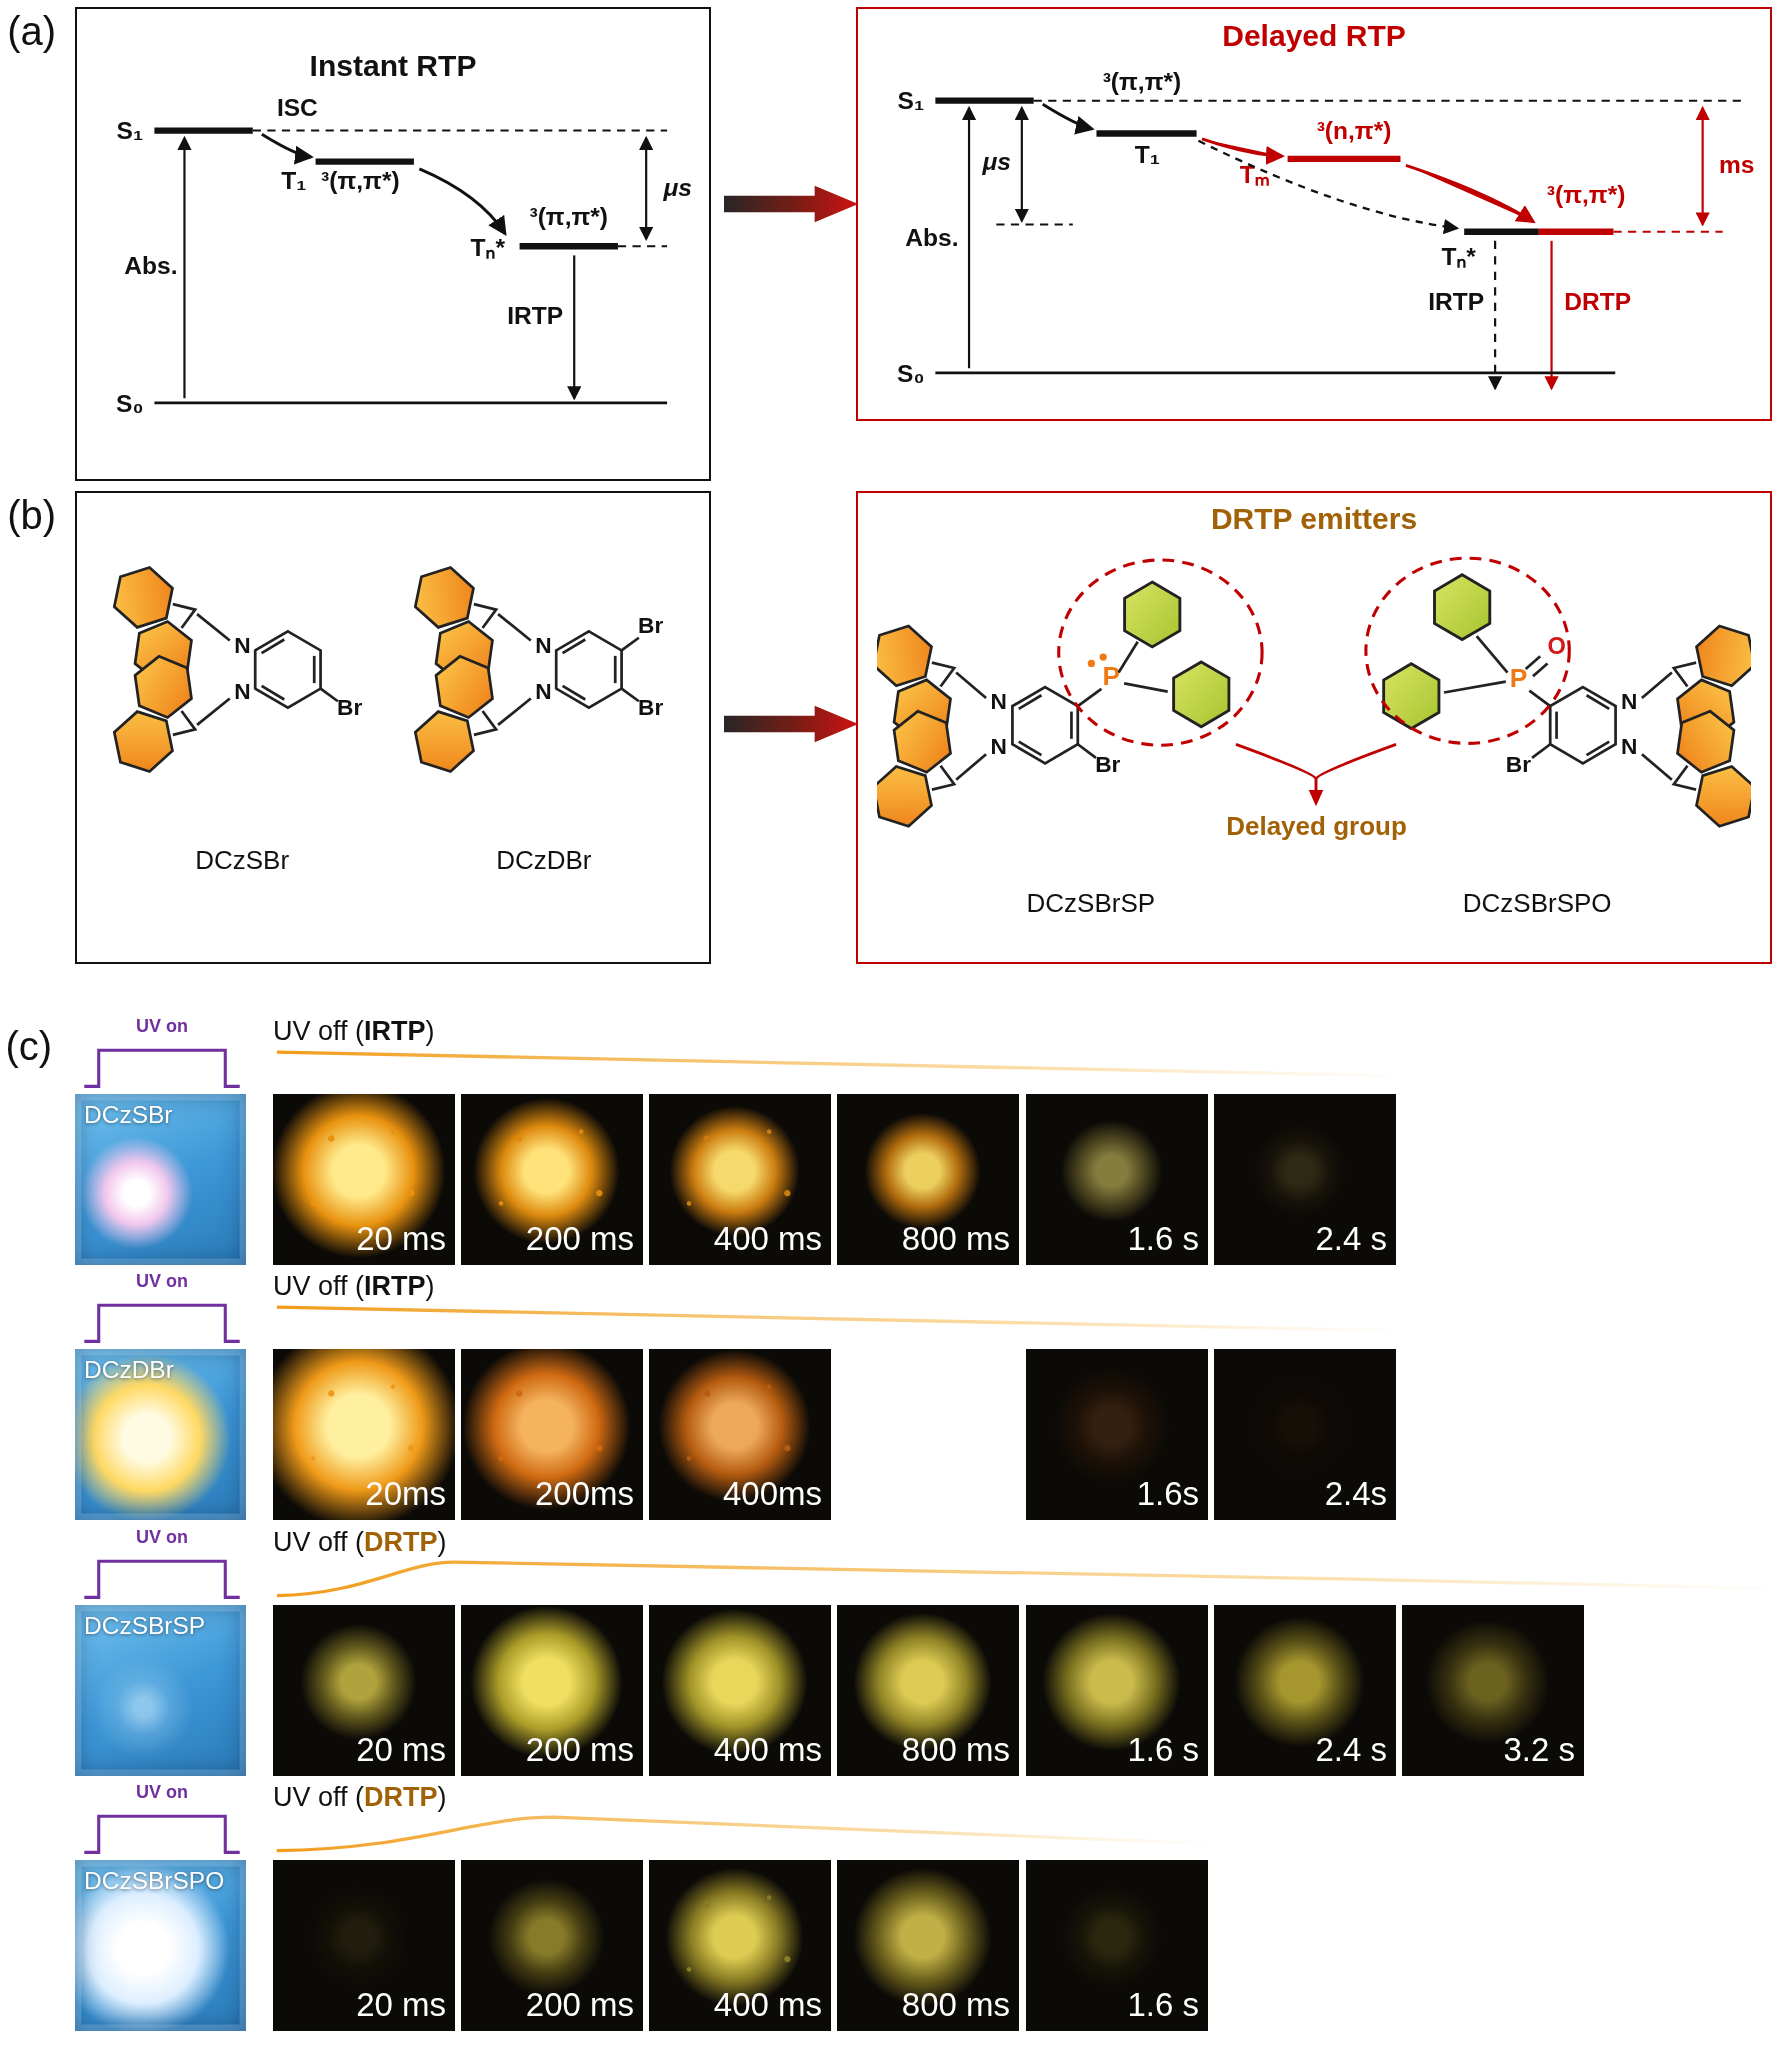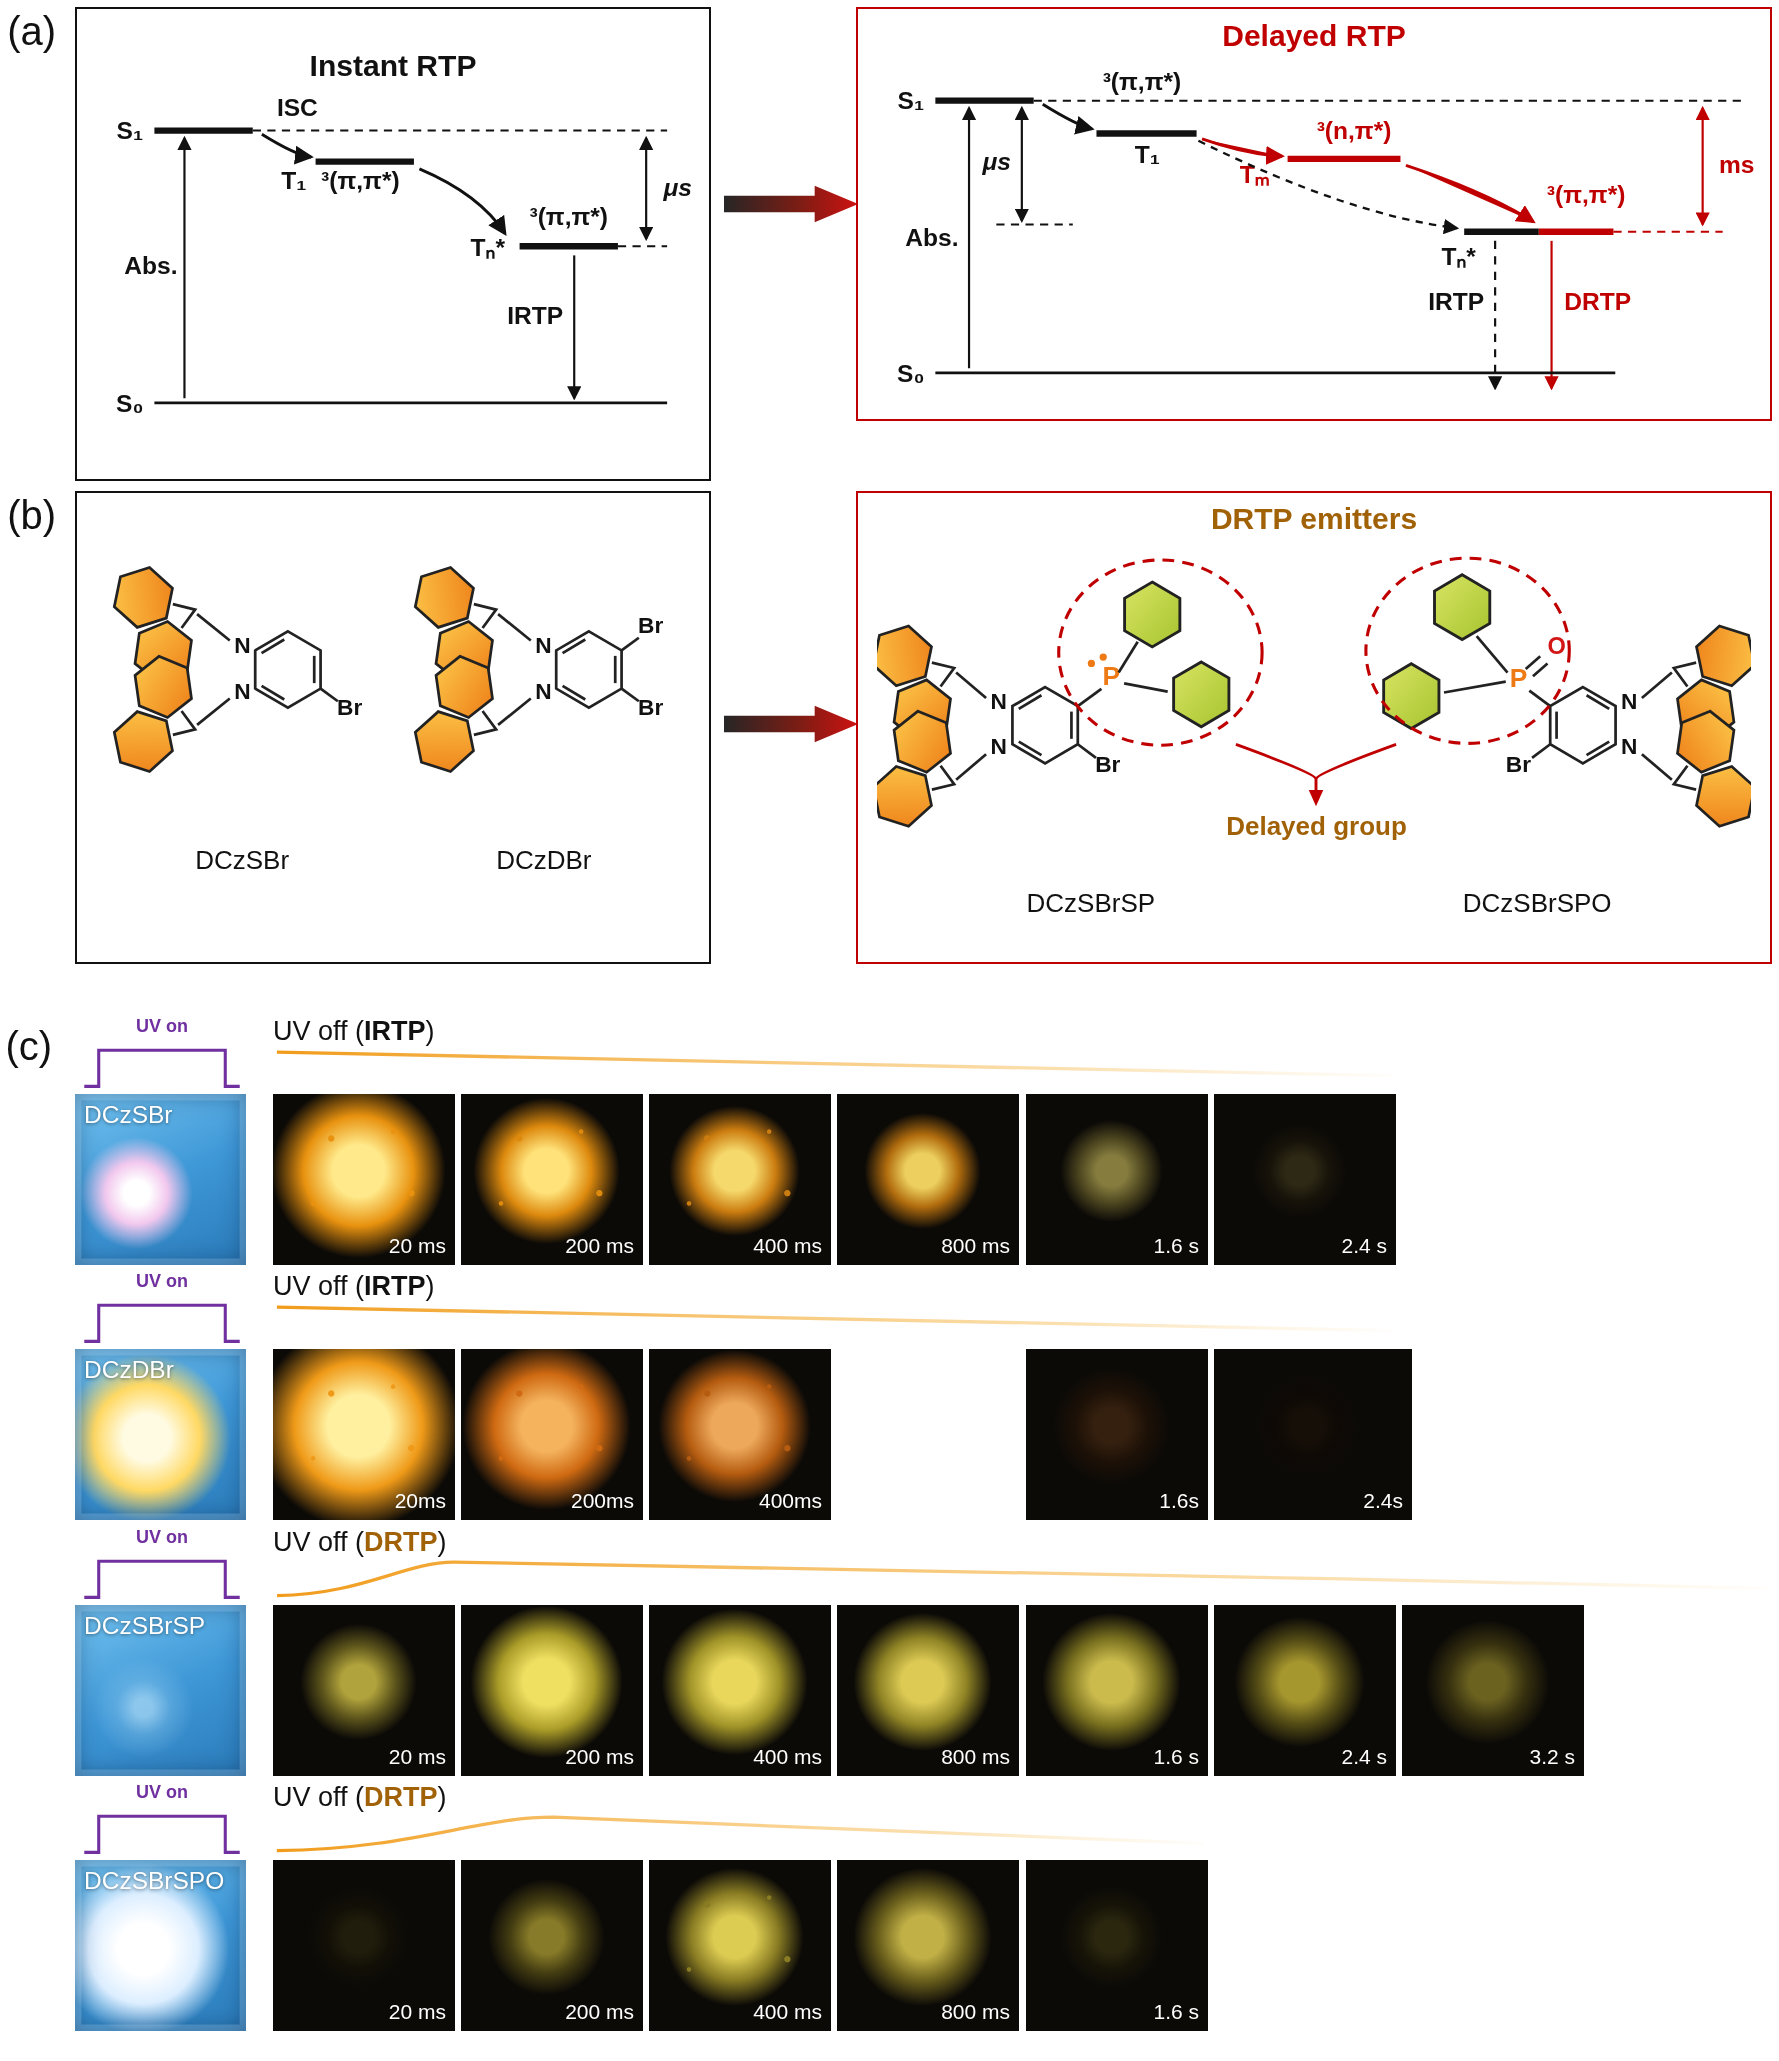"20 ms" .frame .time { font-size: 21px -> 33px }
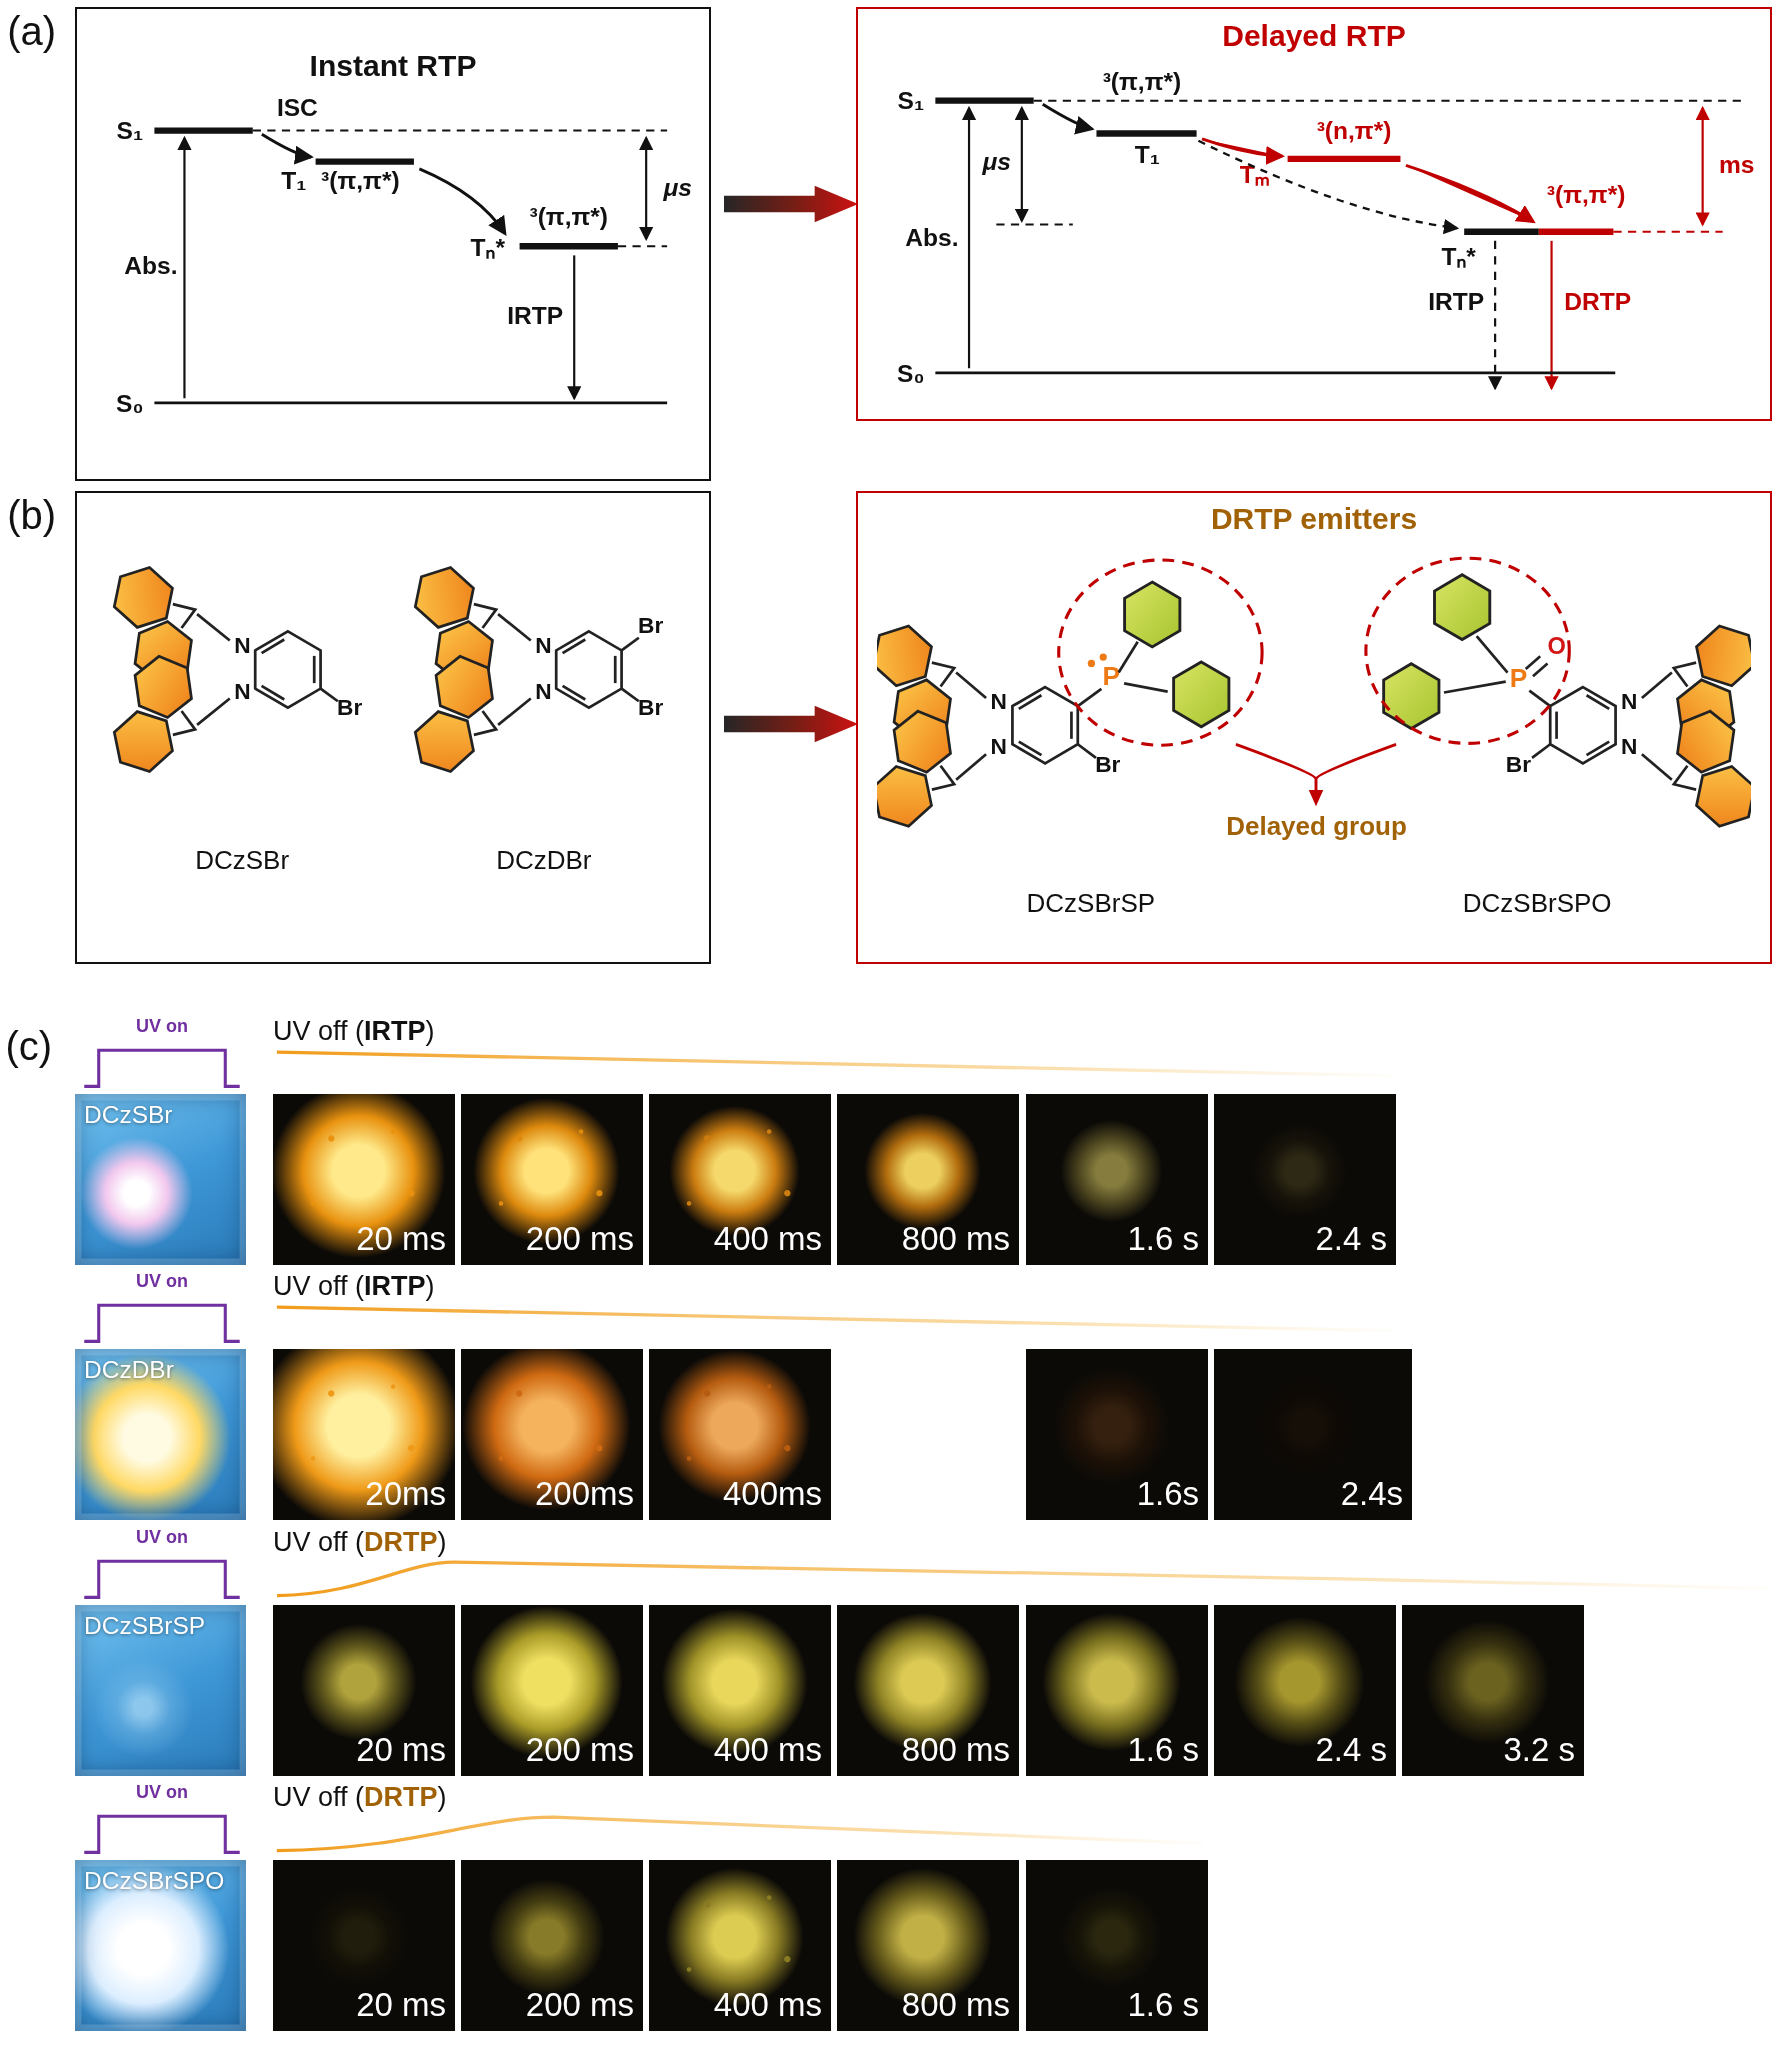"2.4s" div.frame { padding-left: 16px -> none }
